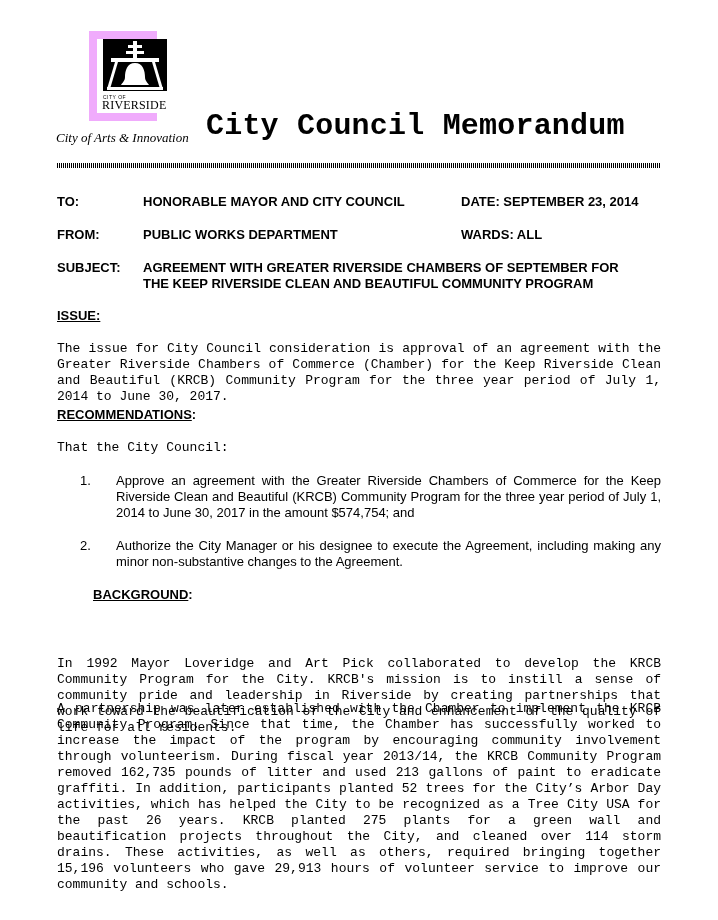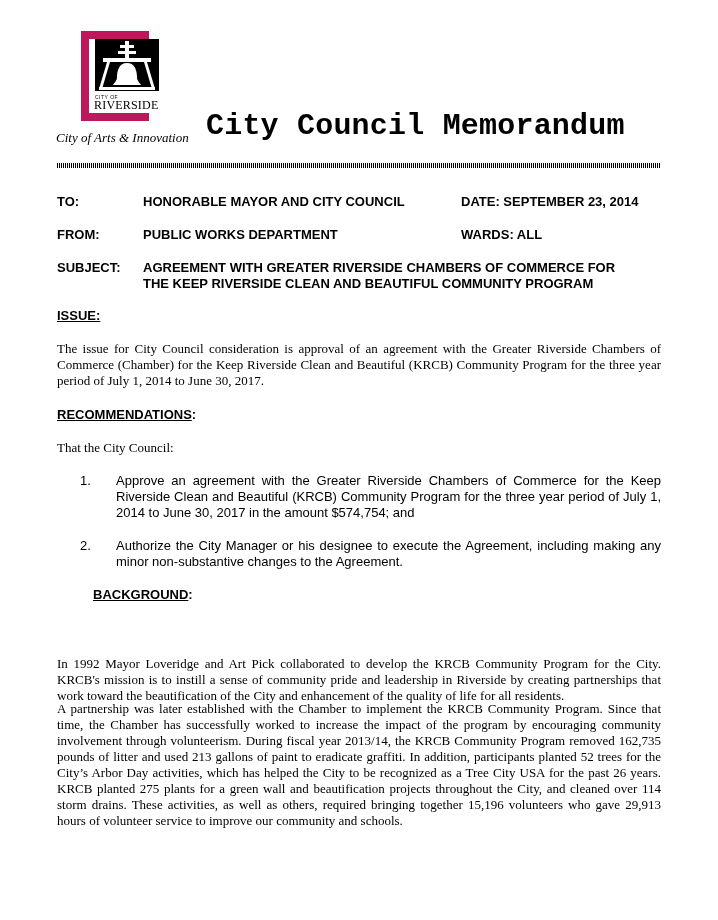"RIVERSIDE" .logo-box { background: #be185d -> #f0abfc; left: 81px -> 89px }
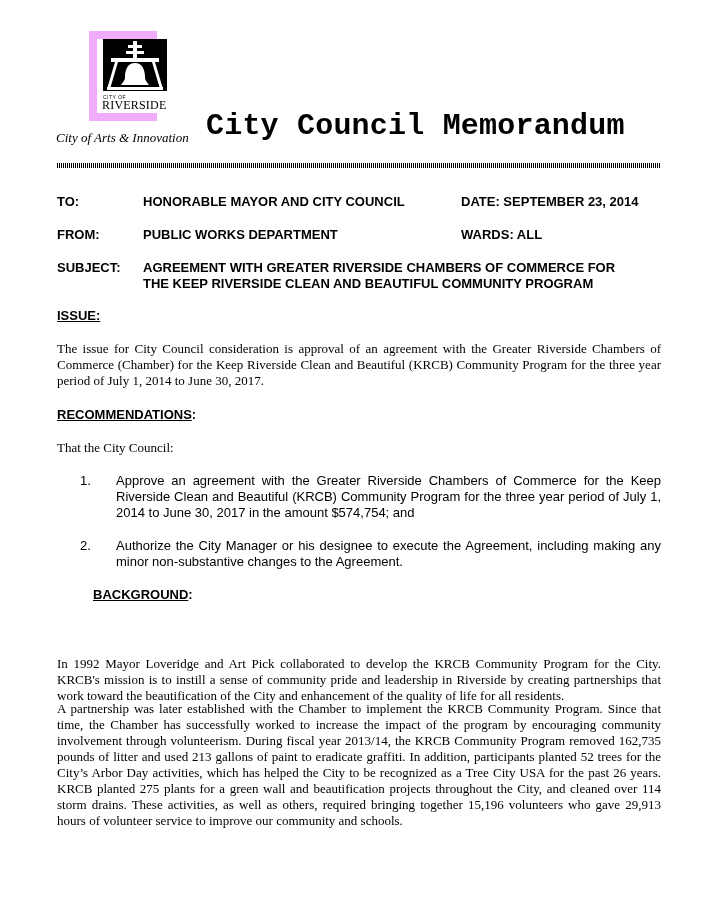"AGREEMENT WITH GREATER RIVERSIDE" div.route { text: COMMERCE -> SEPTEMBER }
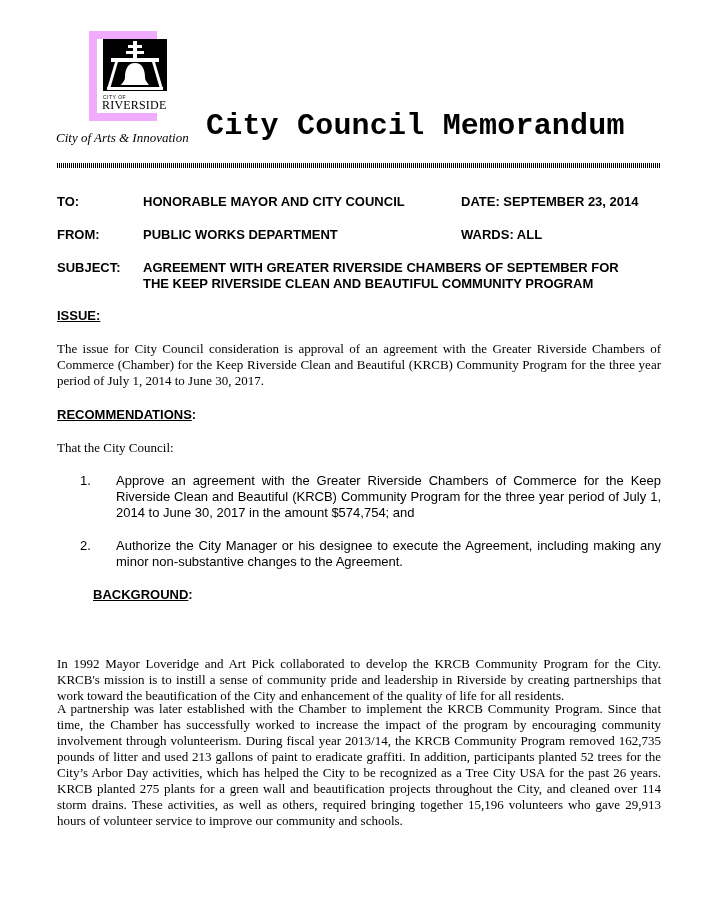"The issue for City Council" .para { font-family: Liberation Serif, serif -> Liberation Mono, monospace }
